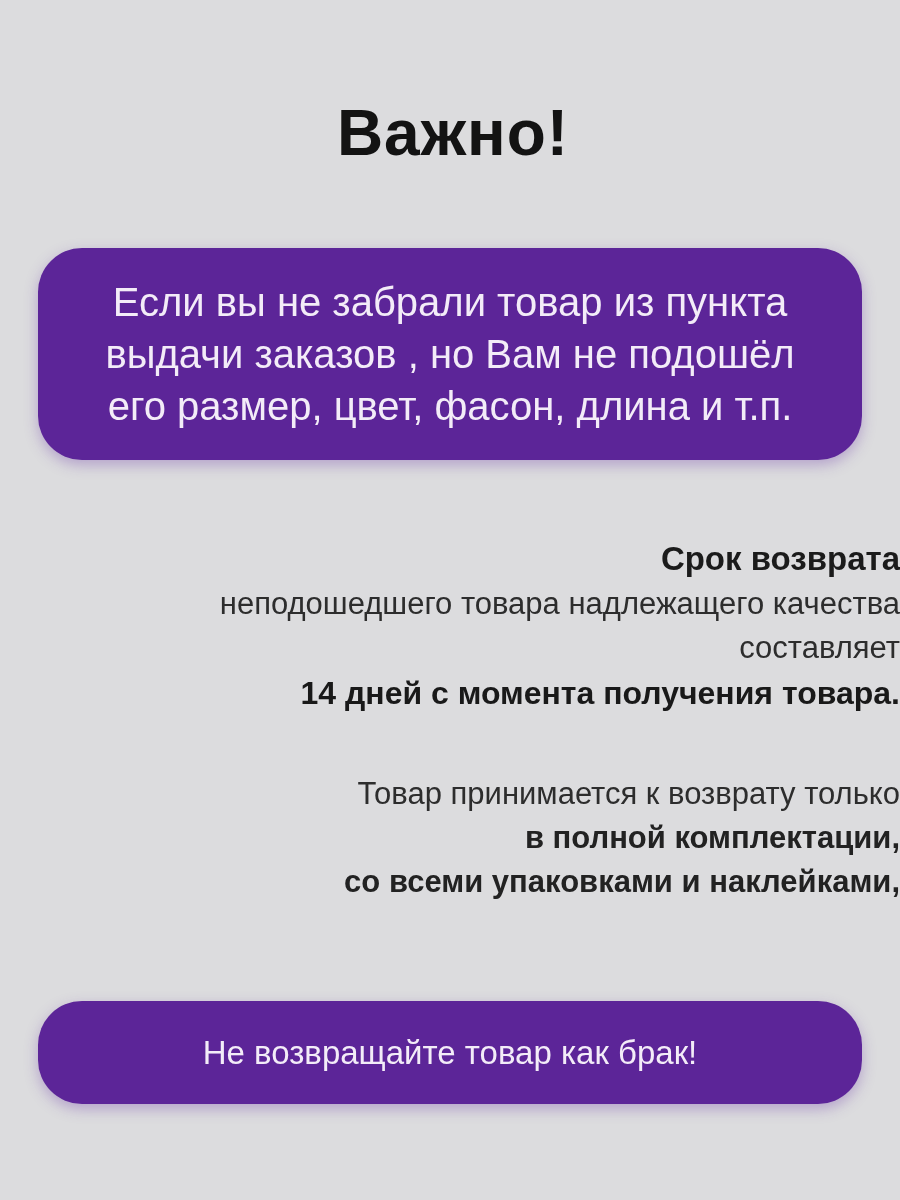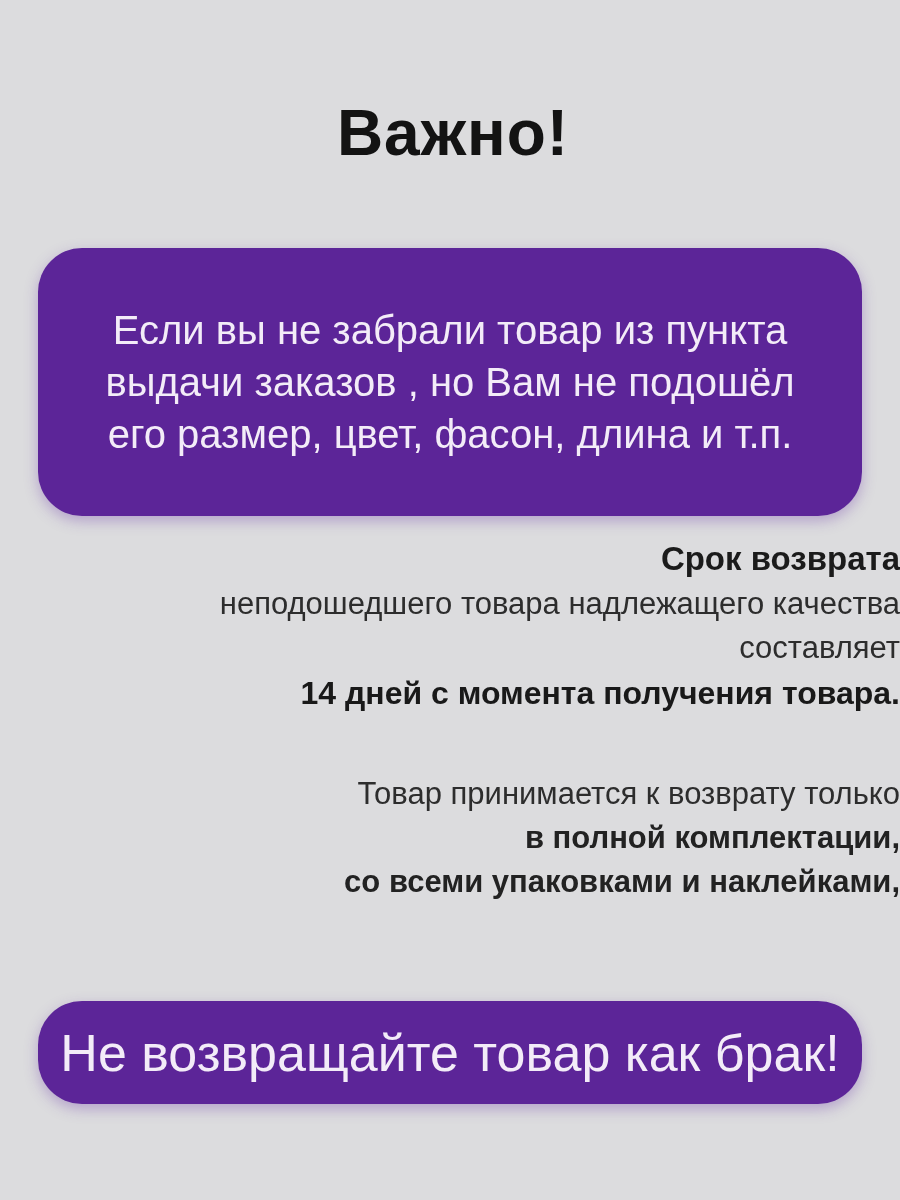"Если вы не забрали товар" .top-card { height: 268px -> 212px }
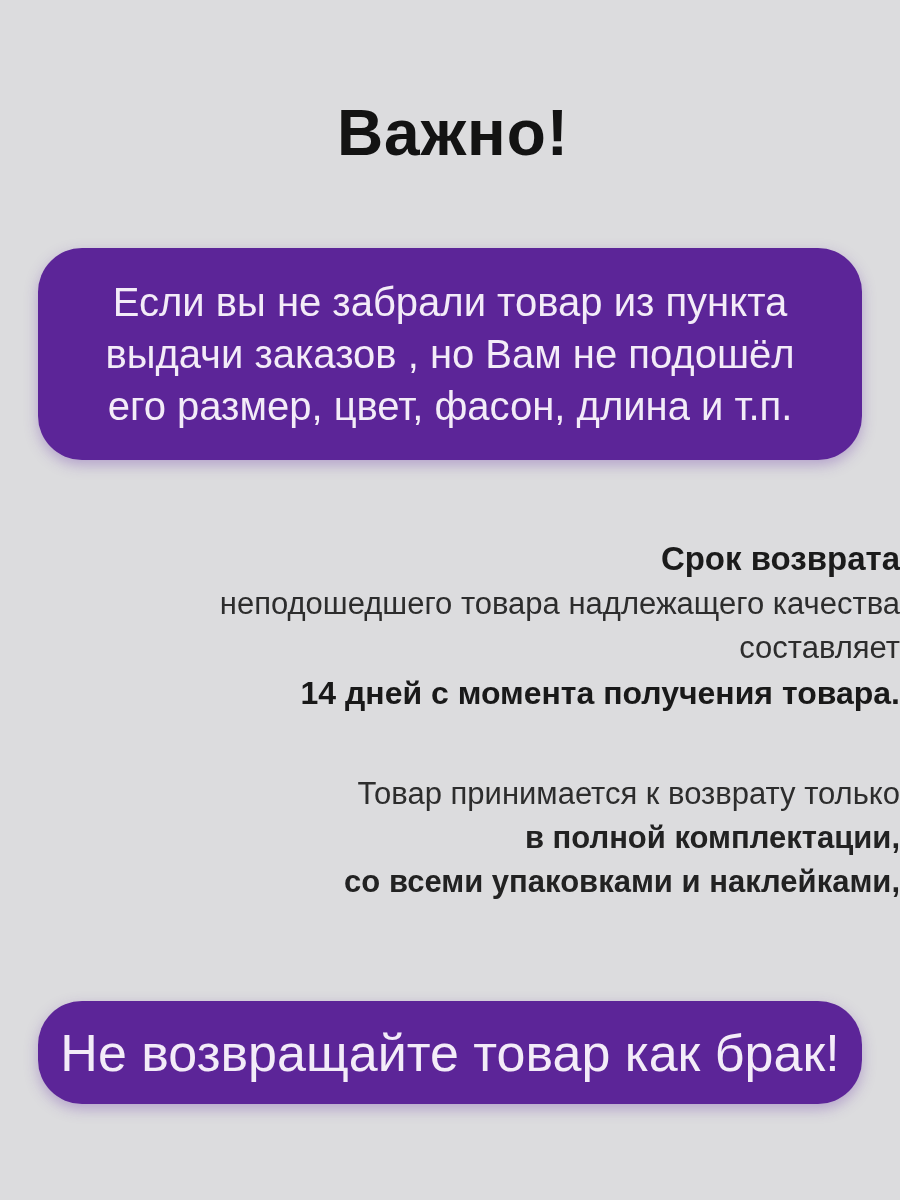"Не возвращайте товар как брак!" .bottom-banner { font-size: 52px -> 33px }
